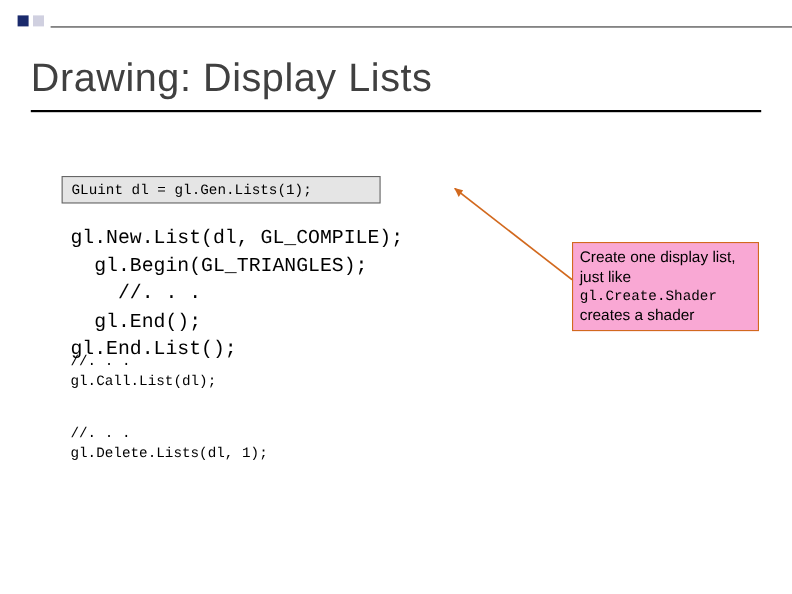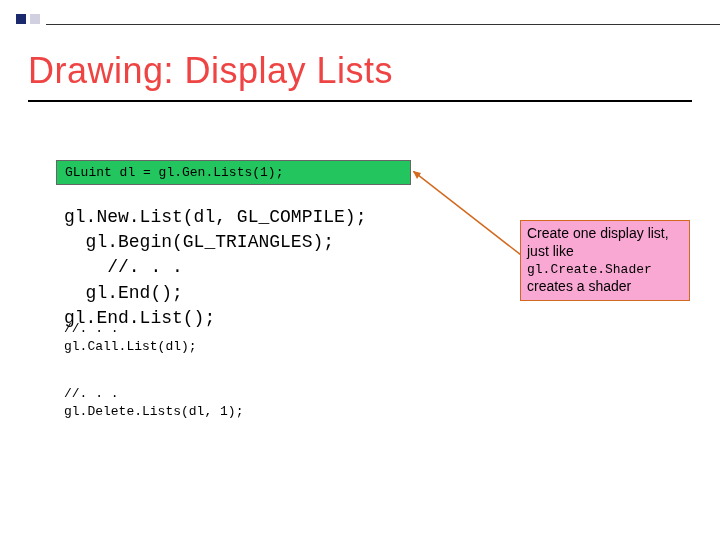"Drawing: Display Lists" .title { color: #ef4444 -> #404040 }
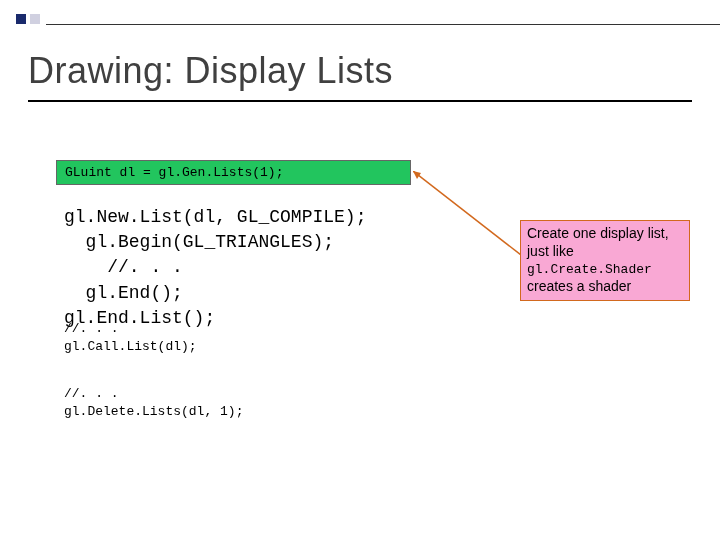"GLuint dl = gl.Gen.Lists(1);" .code-box1 { background: #22c55e -> #e5e5e5; width: 355px -> 290px }
